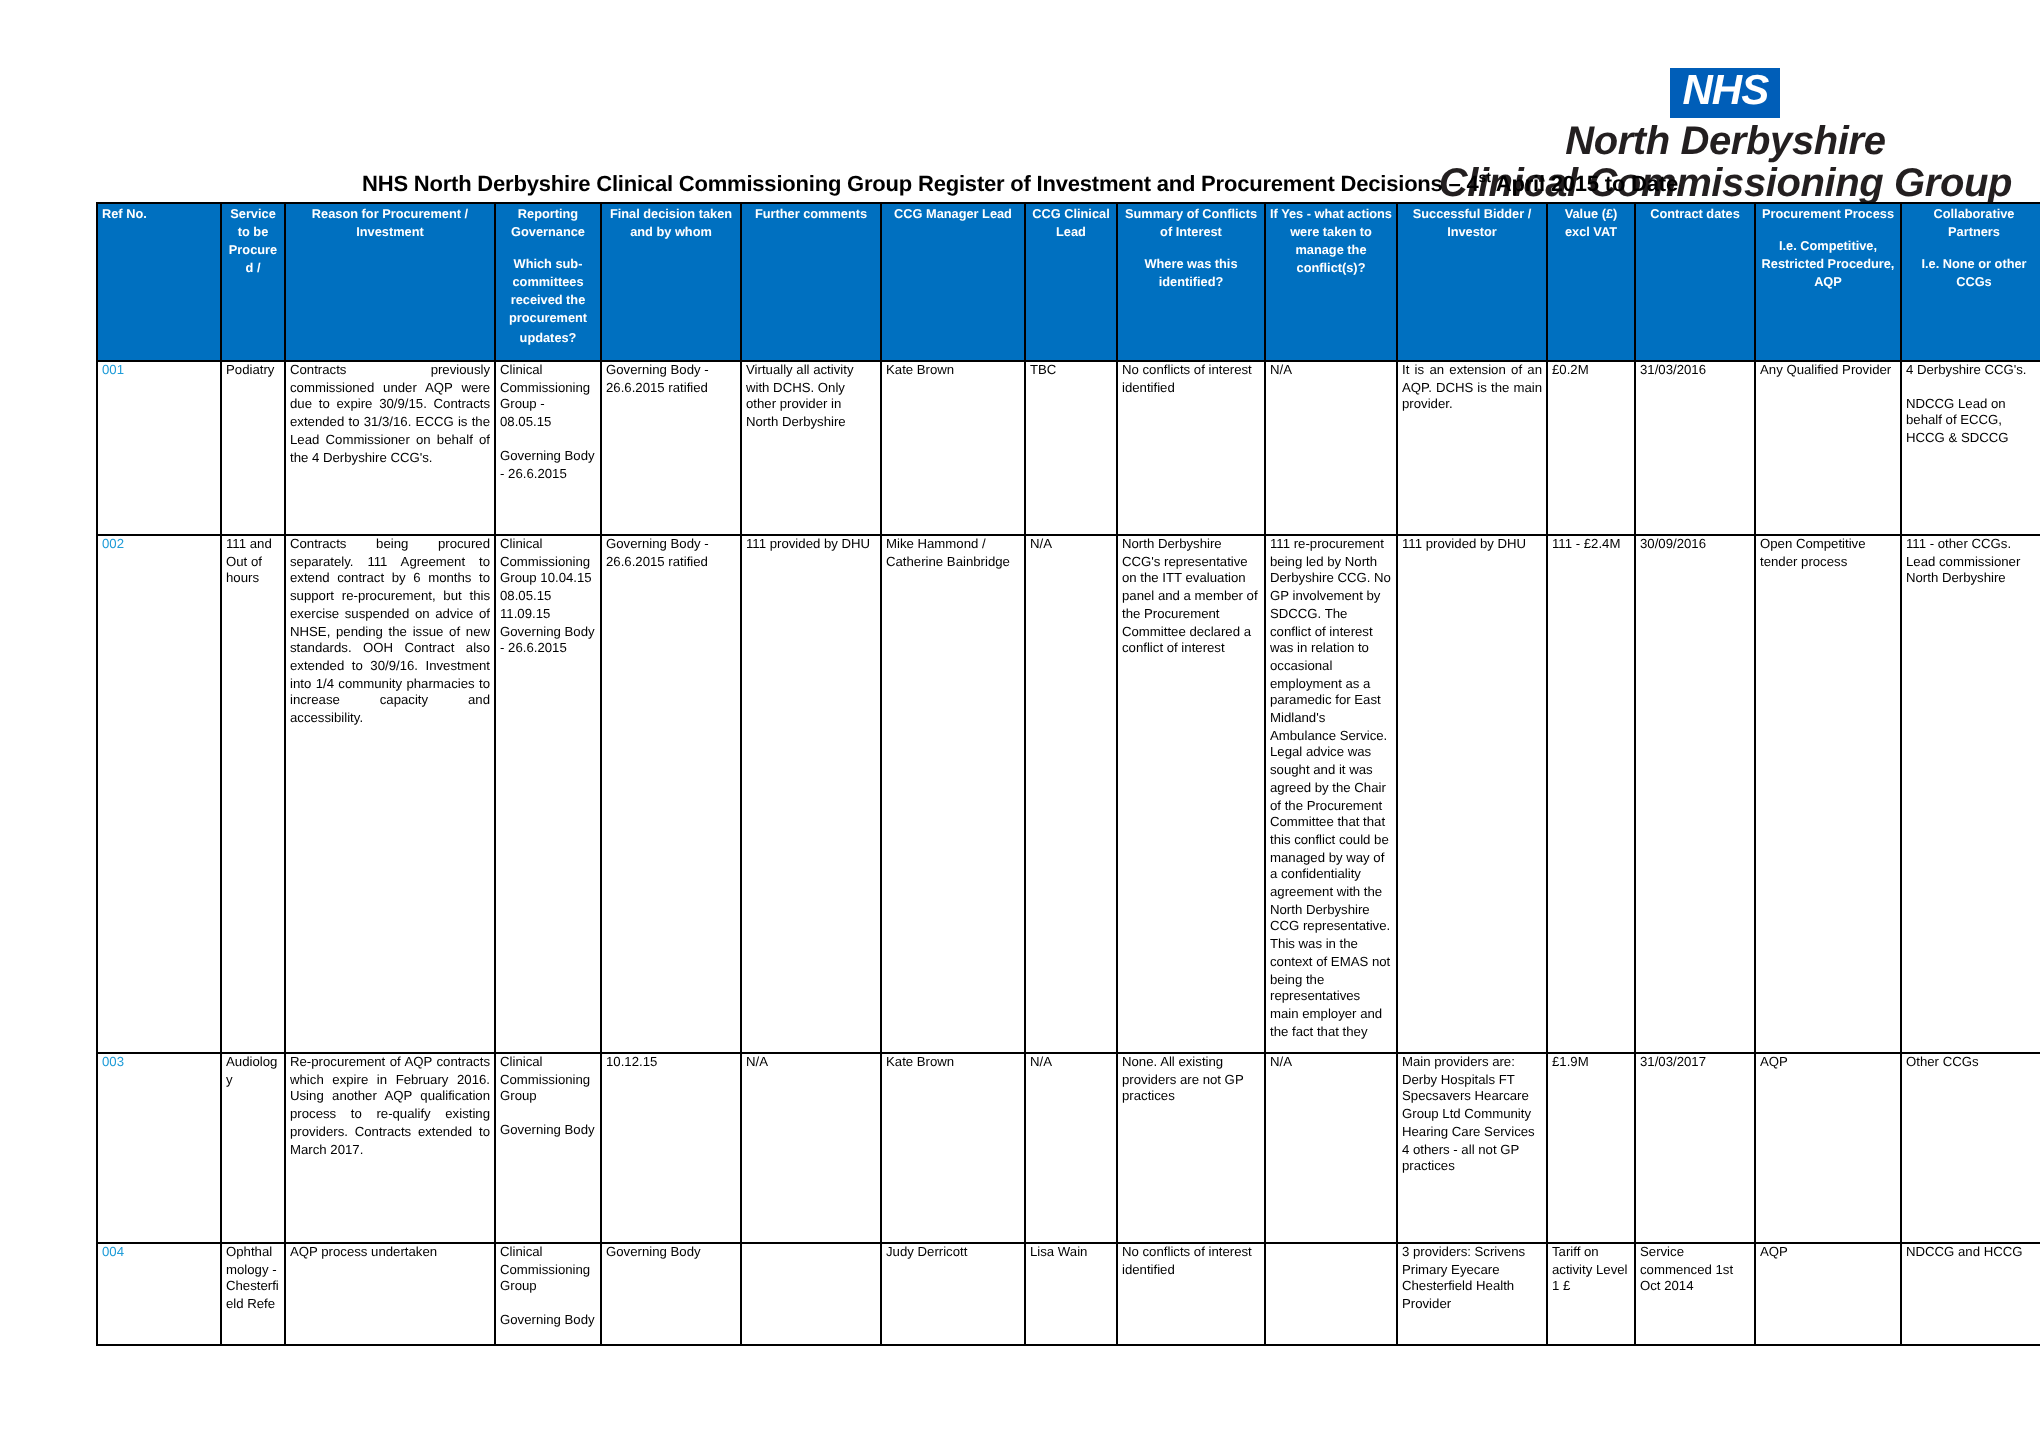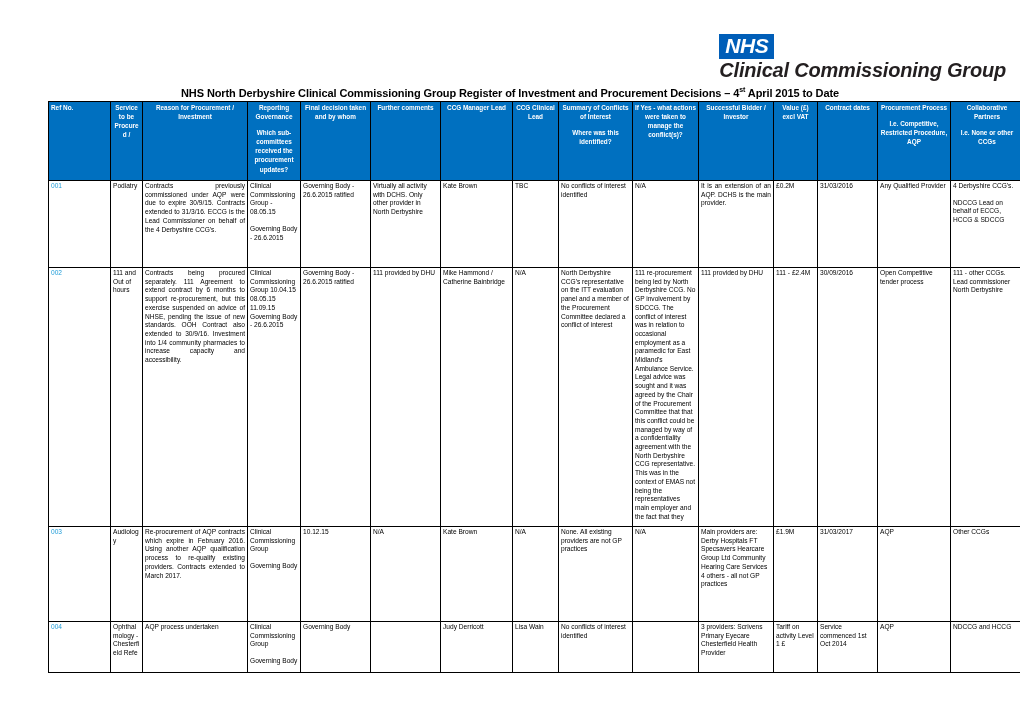"NHS" .logo-block { text-align: left -> center }
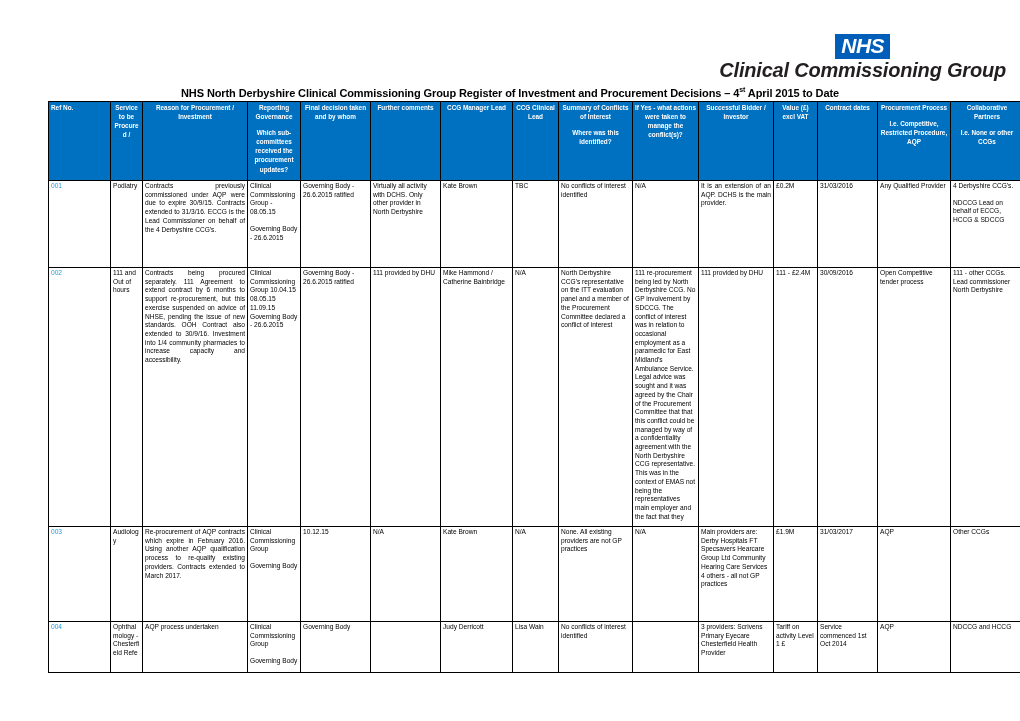"North Derbyshire" div.logo-line1 { html: none -> <div>North Derbyshire</div> }
